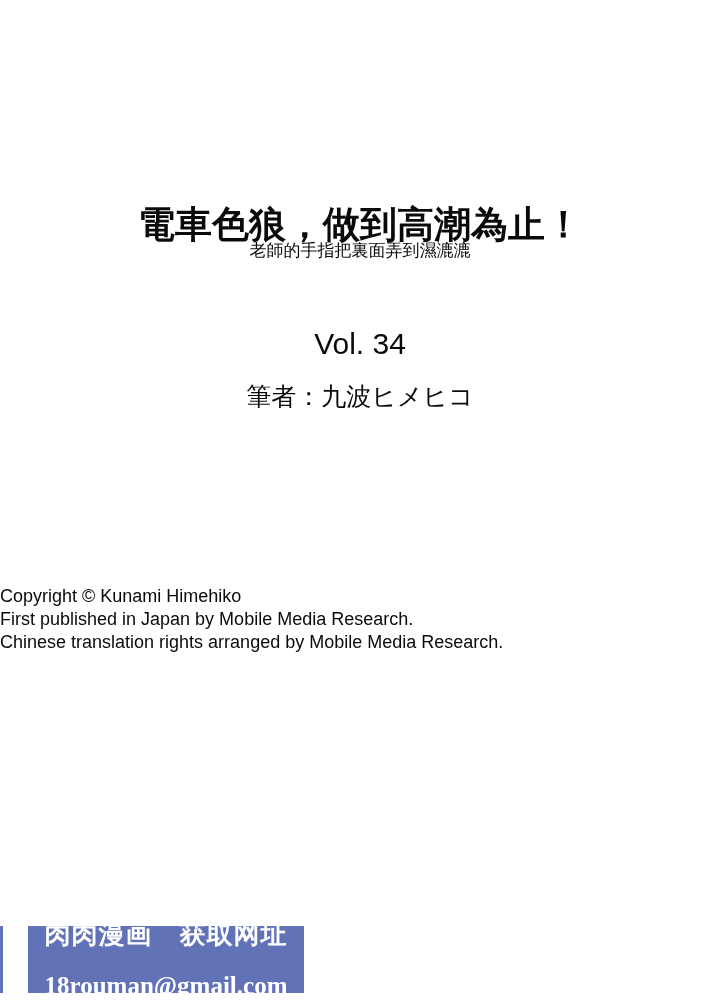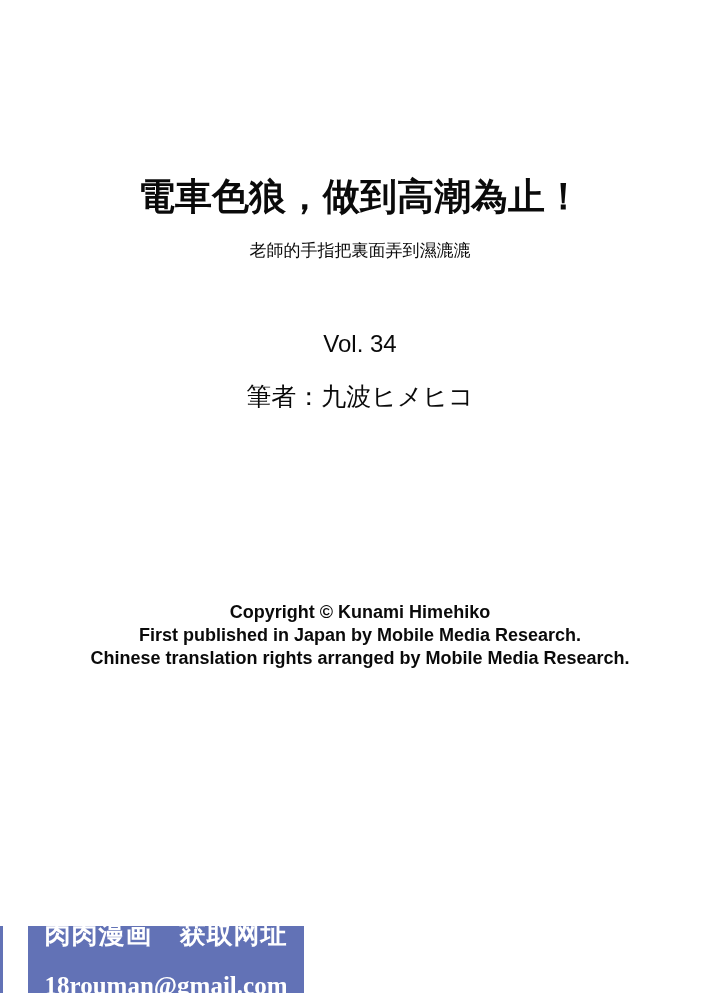"電車色狼，做到高潮為止！" .title { top: 176px -> 204px }
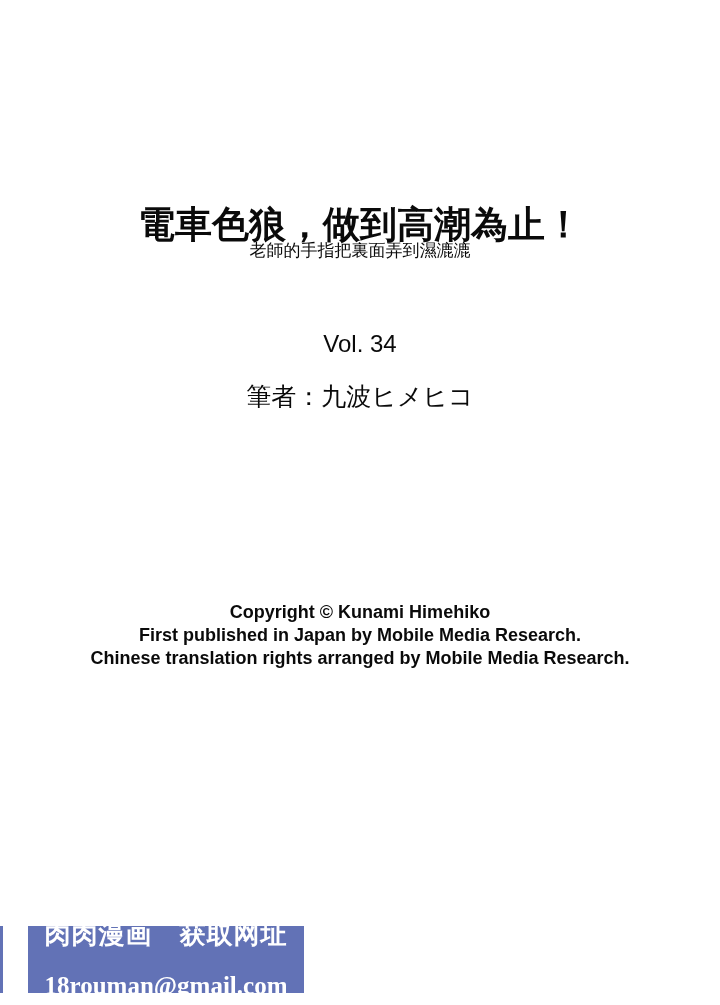"Vol. 34" .volume { font-size: 24px -> 30px }
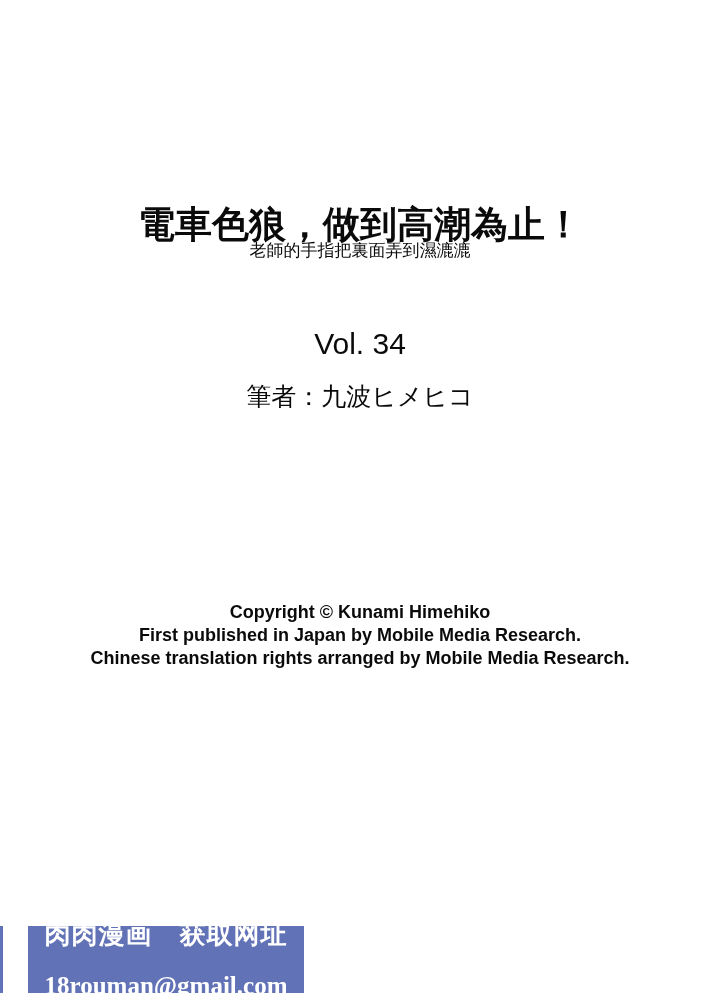"Copyright © Kunami Himehiko" .copyright { font-weight: 700 -> 400; margin-top: 16px -> none; text-align: center -> left }
